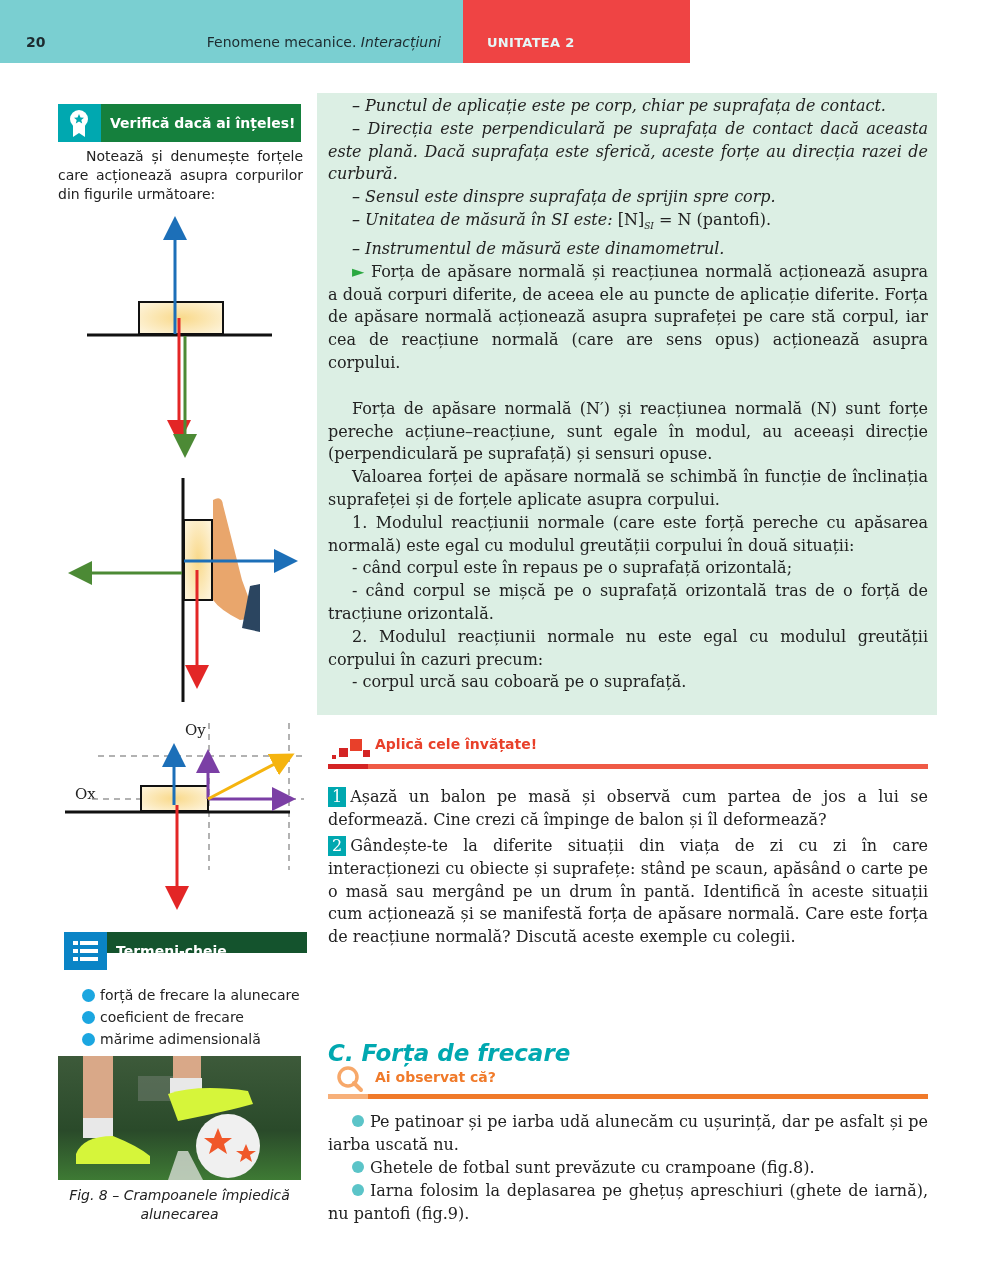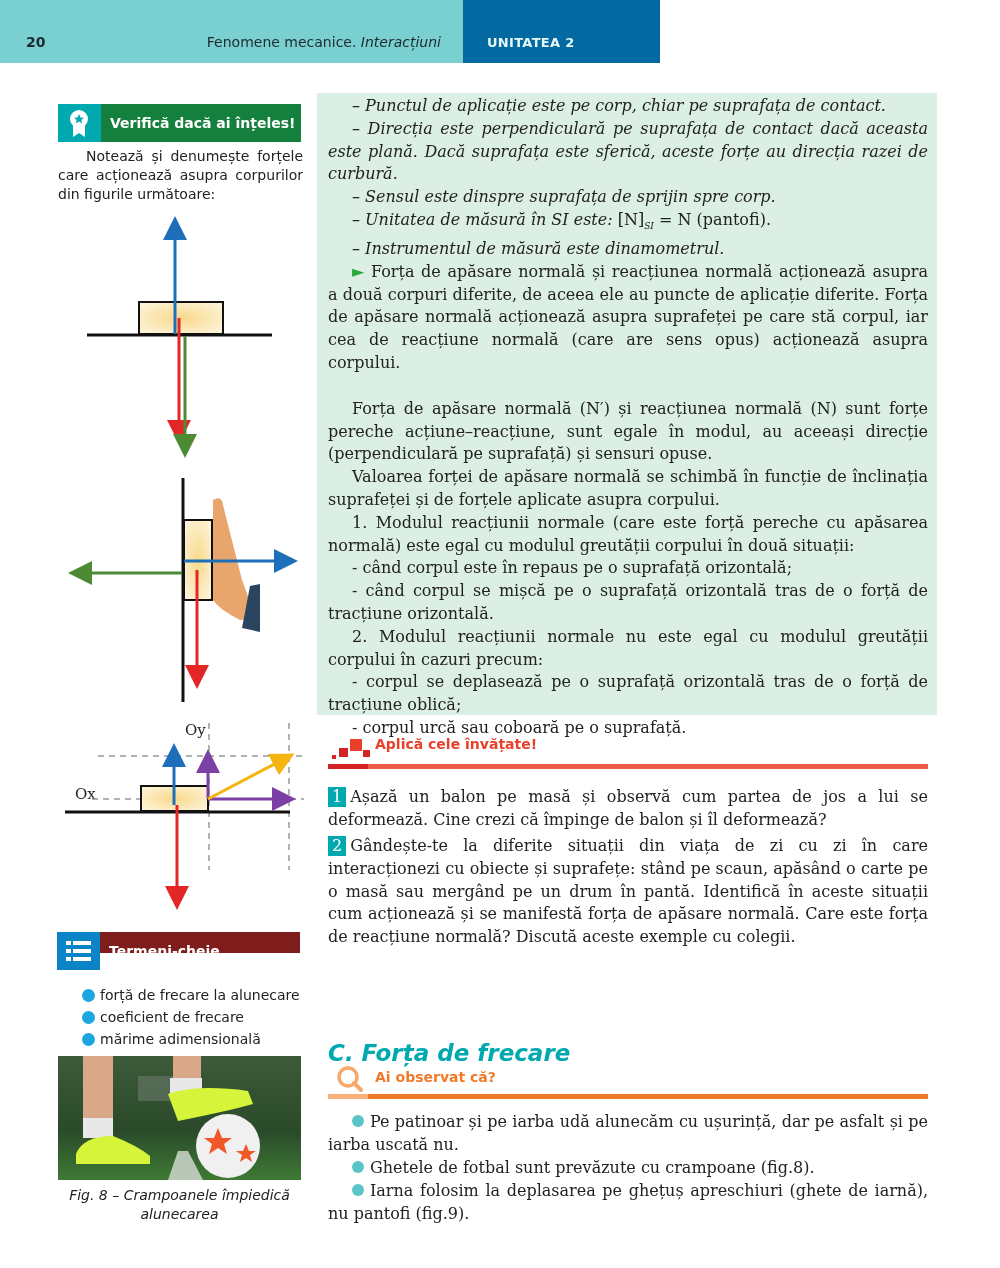"UNITATEA 2" .hdr-right { background: #0369a1 -> #ef4444; width: 197px -> 227px }
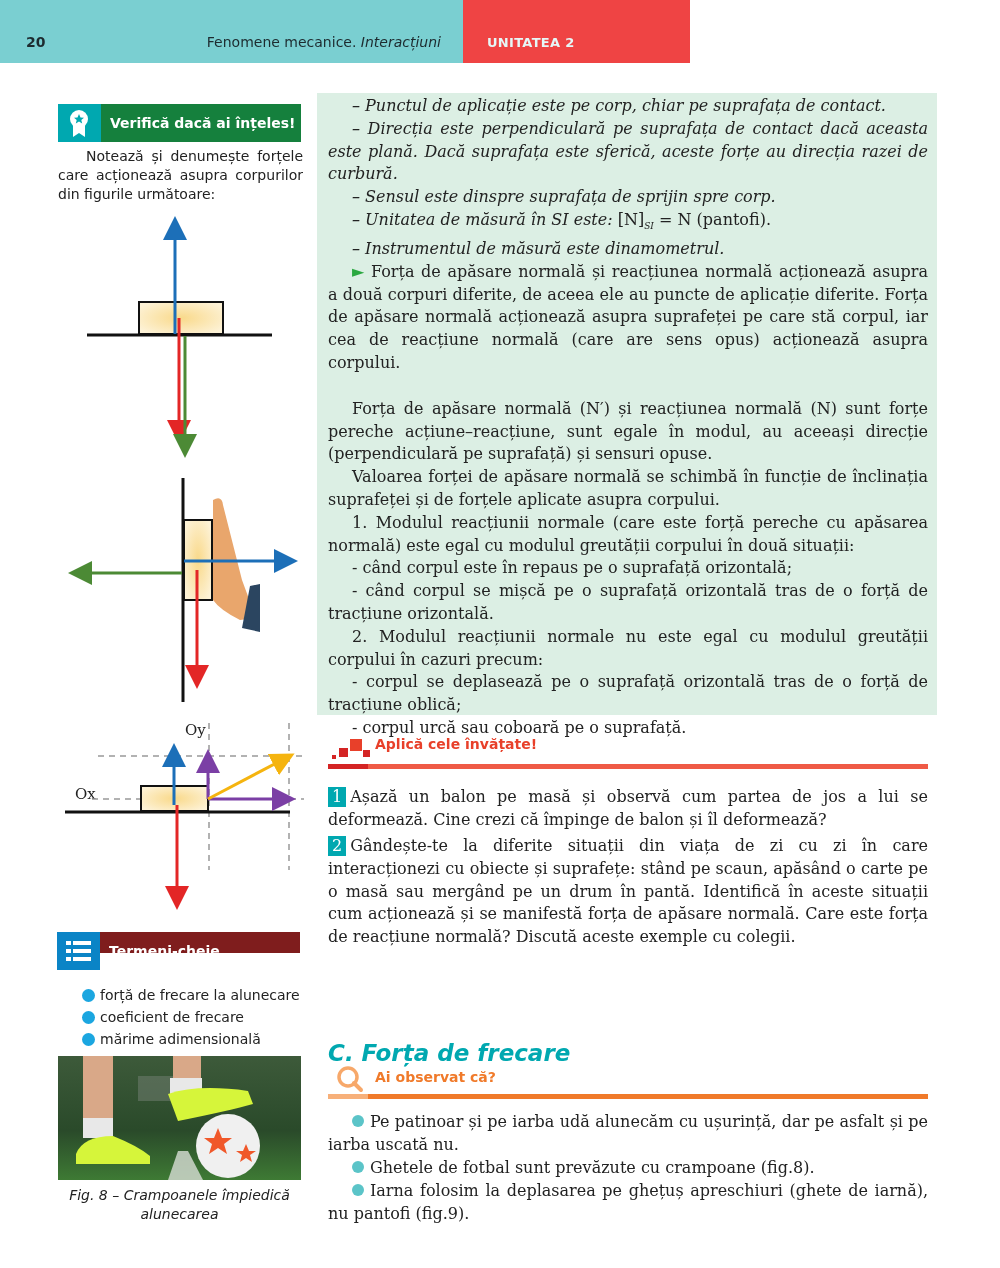"- corpul se deplasează pe" p { html: <p>- corpul se deplasează pe o suprafață orizontală tras de o forță de tracțiune oblică;</p> -> none }
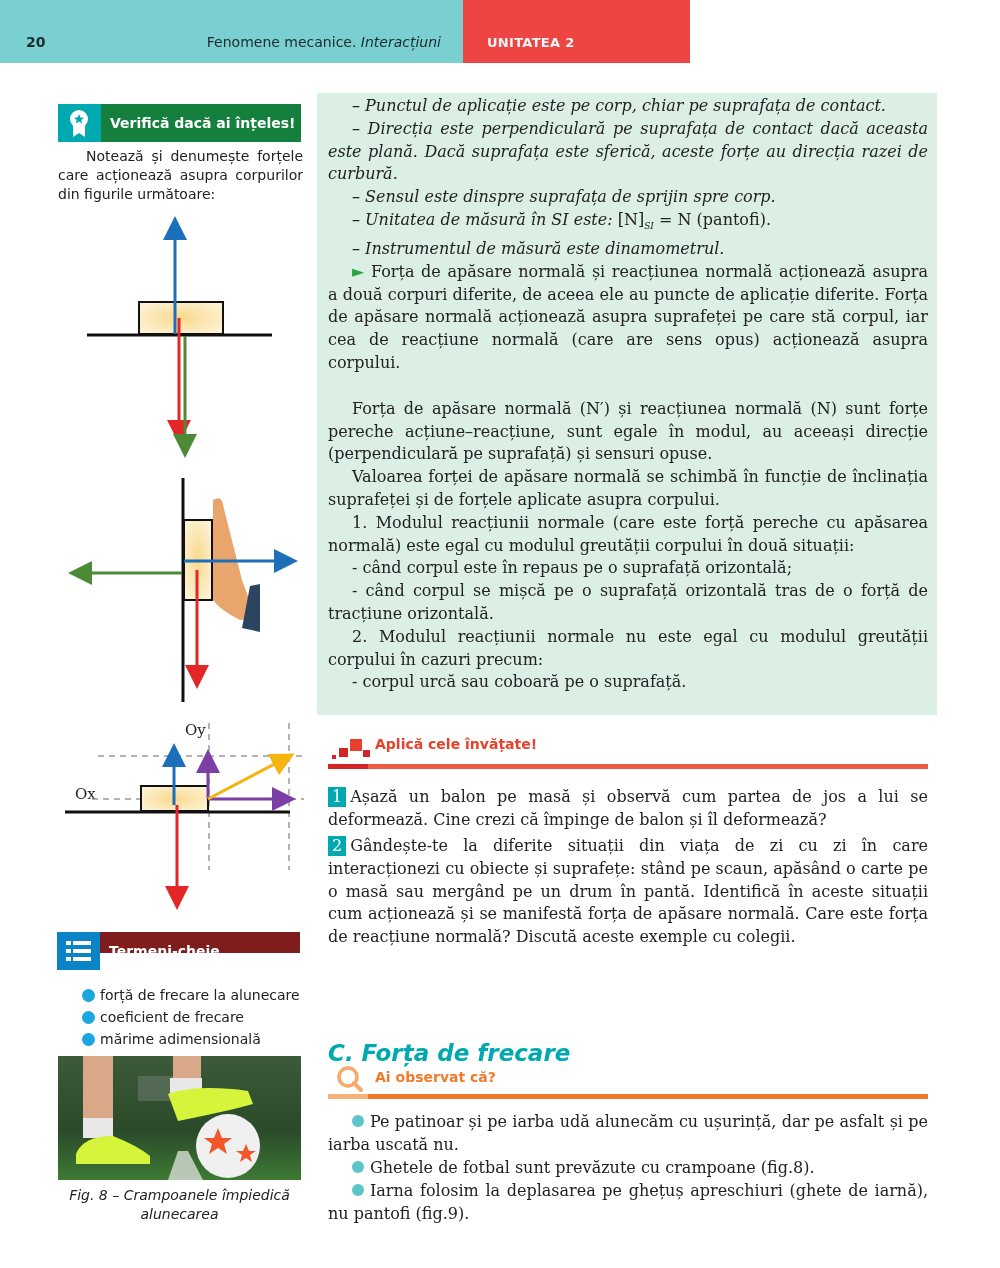"Termeni-cheie" .termeni { background: #7f1d1d -> #14532d; left: 57px -> 64px }
